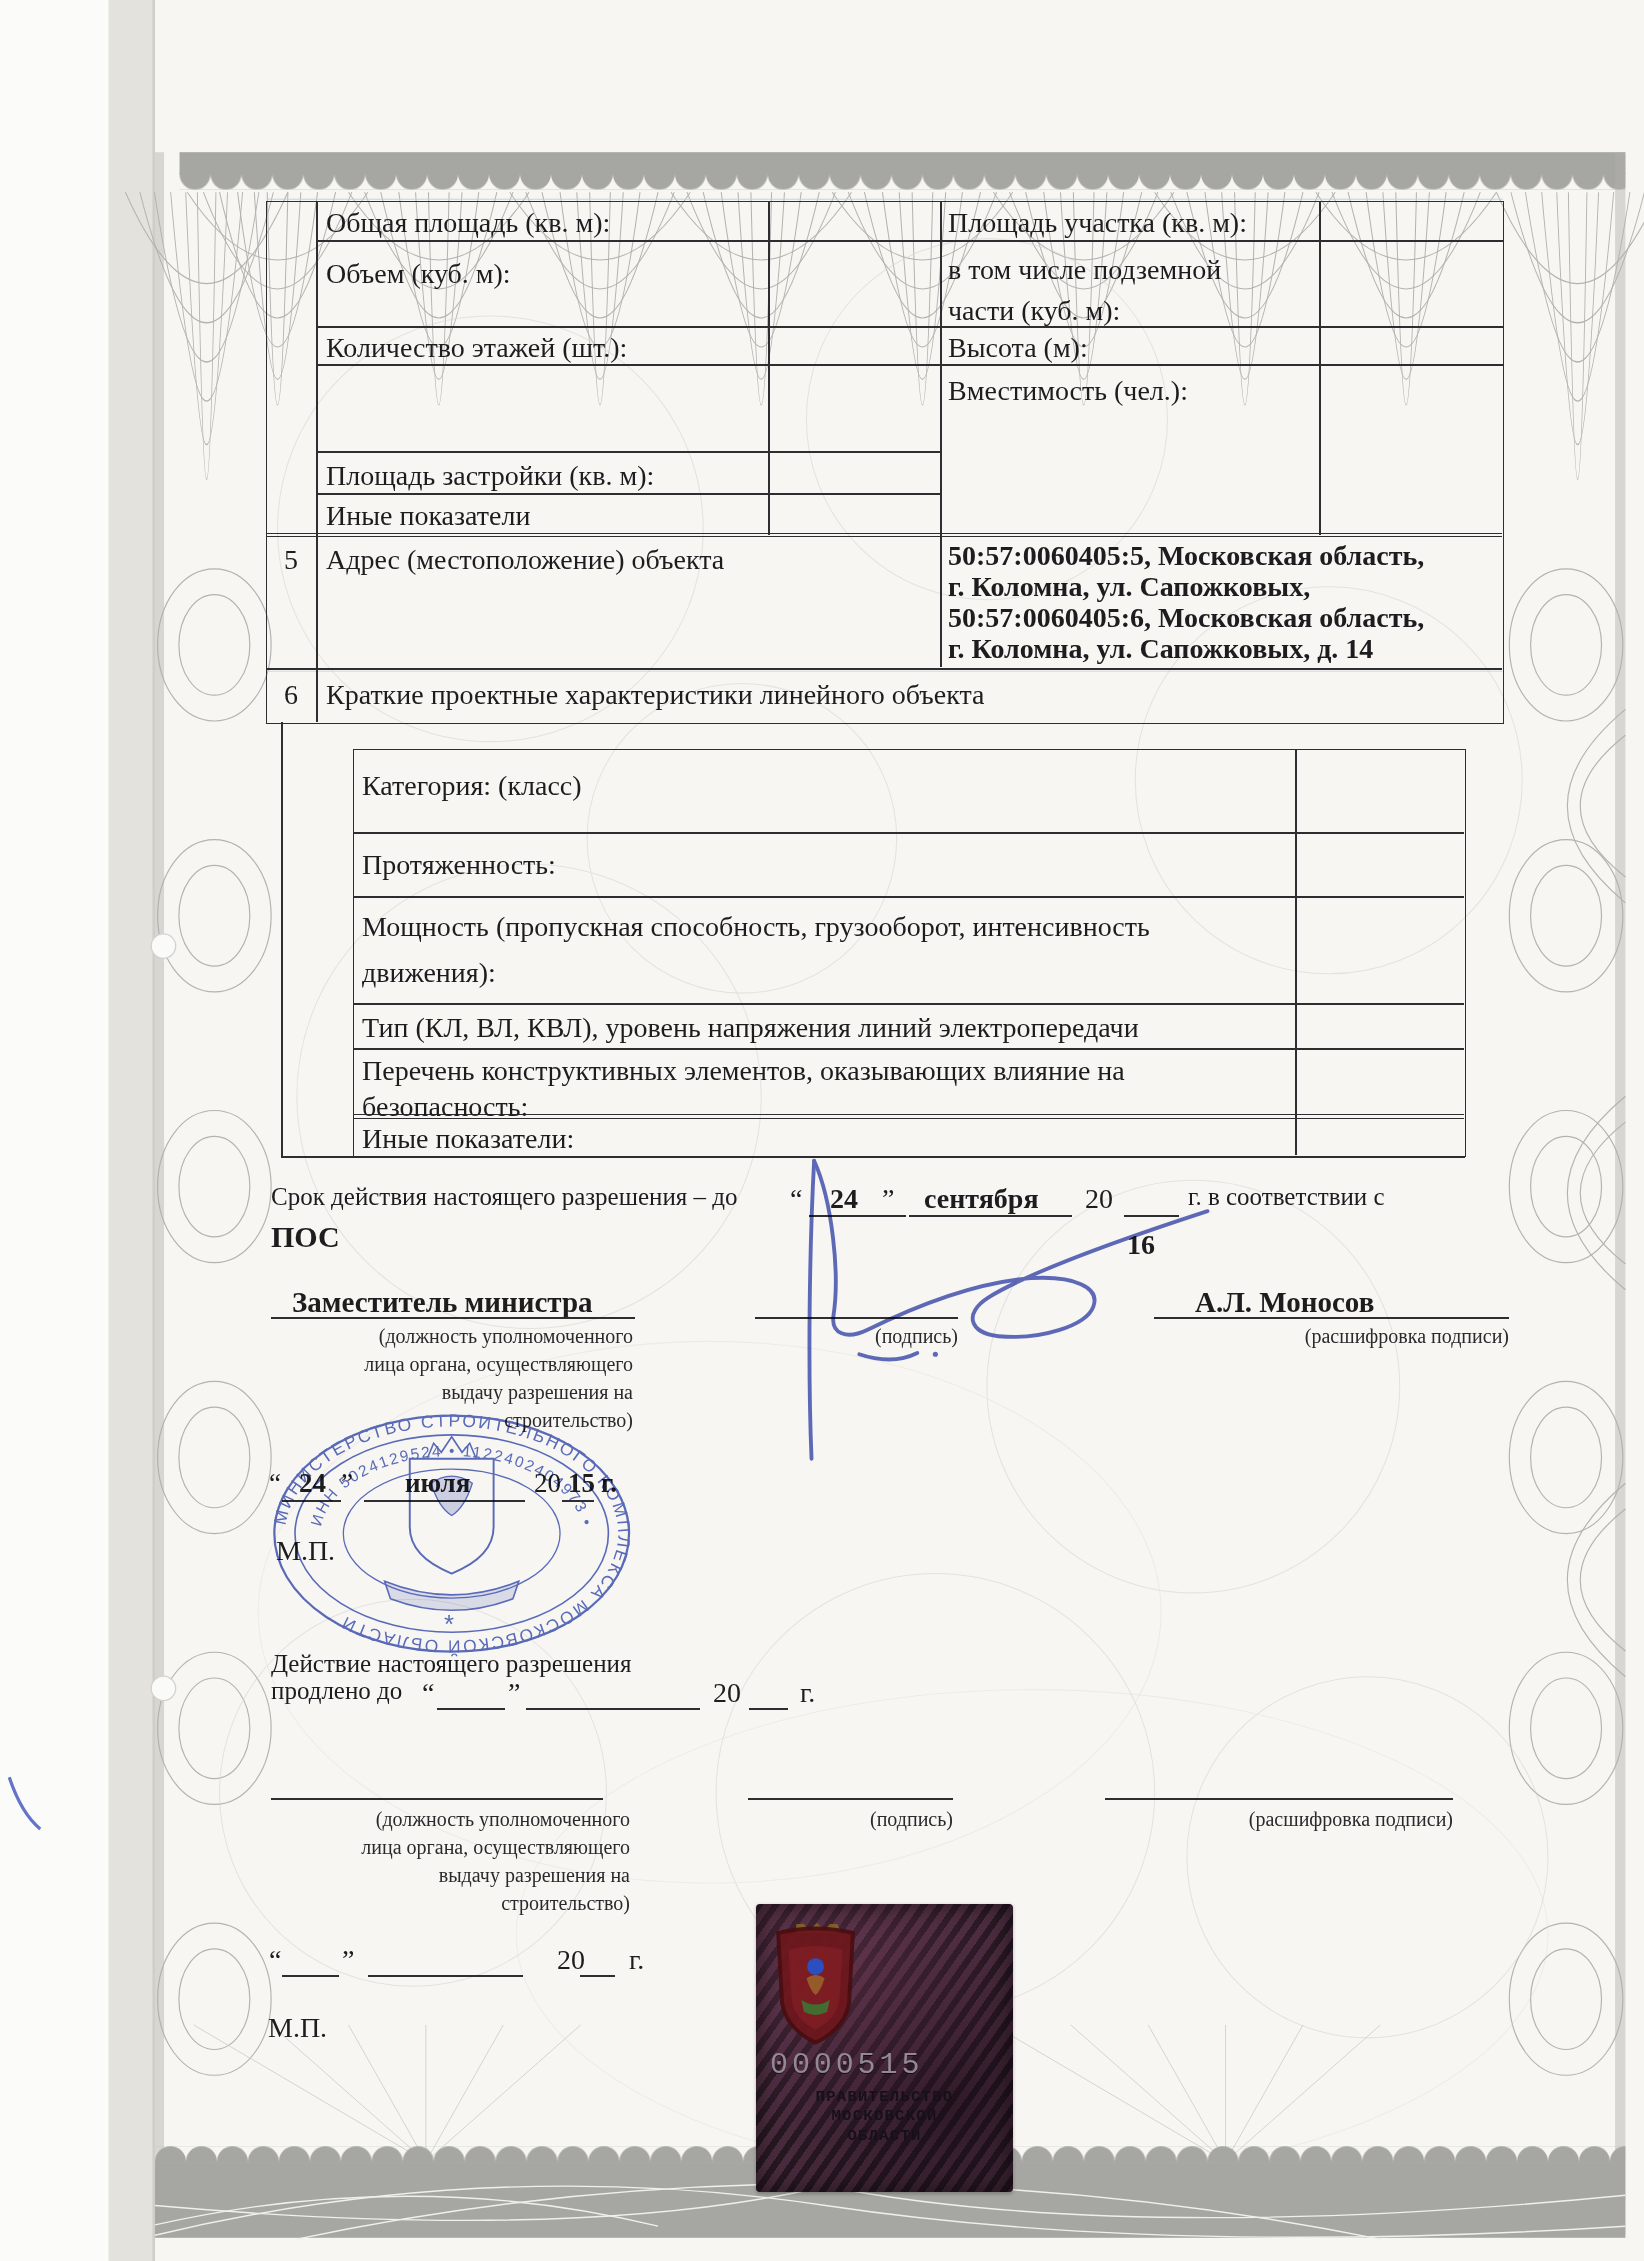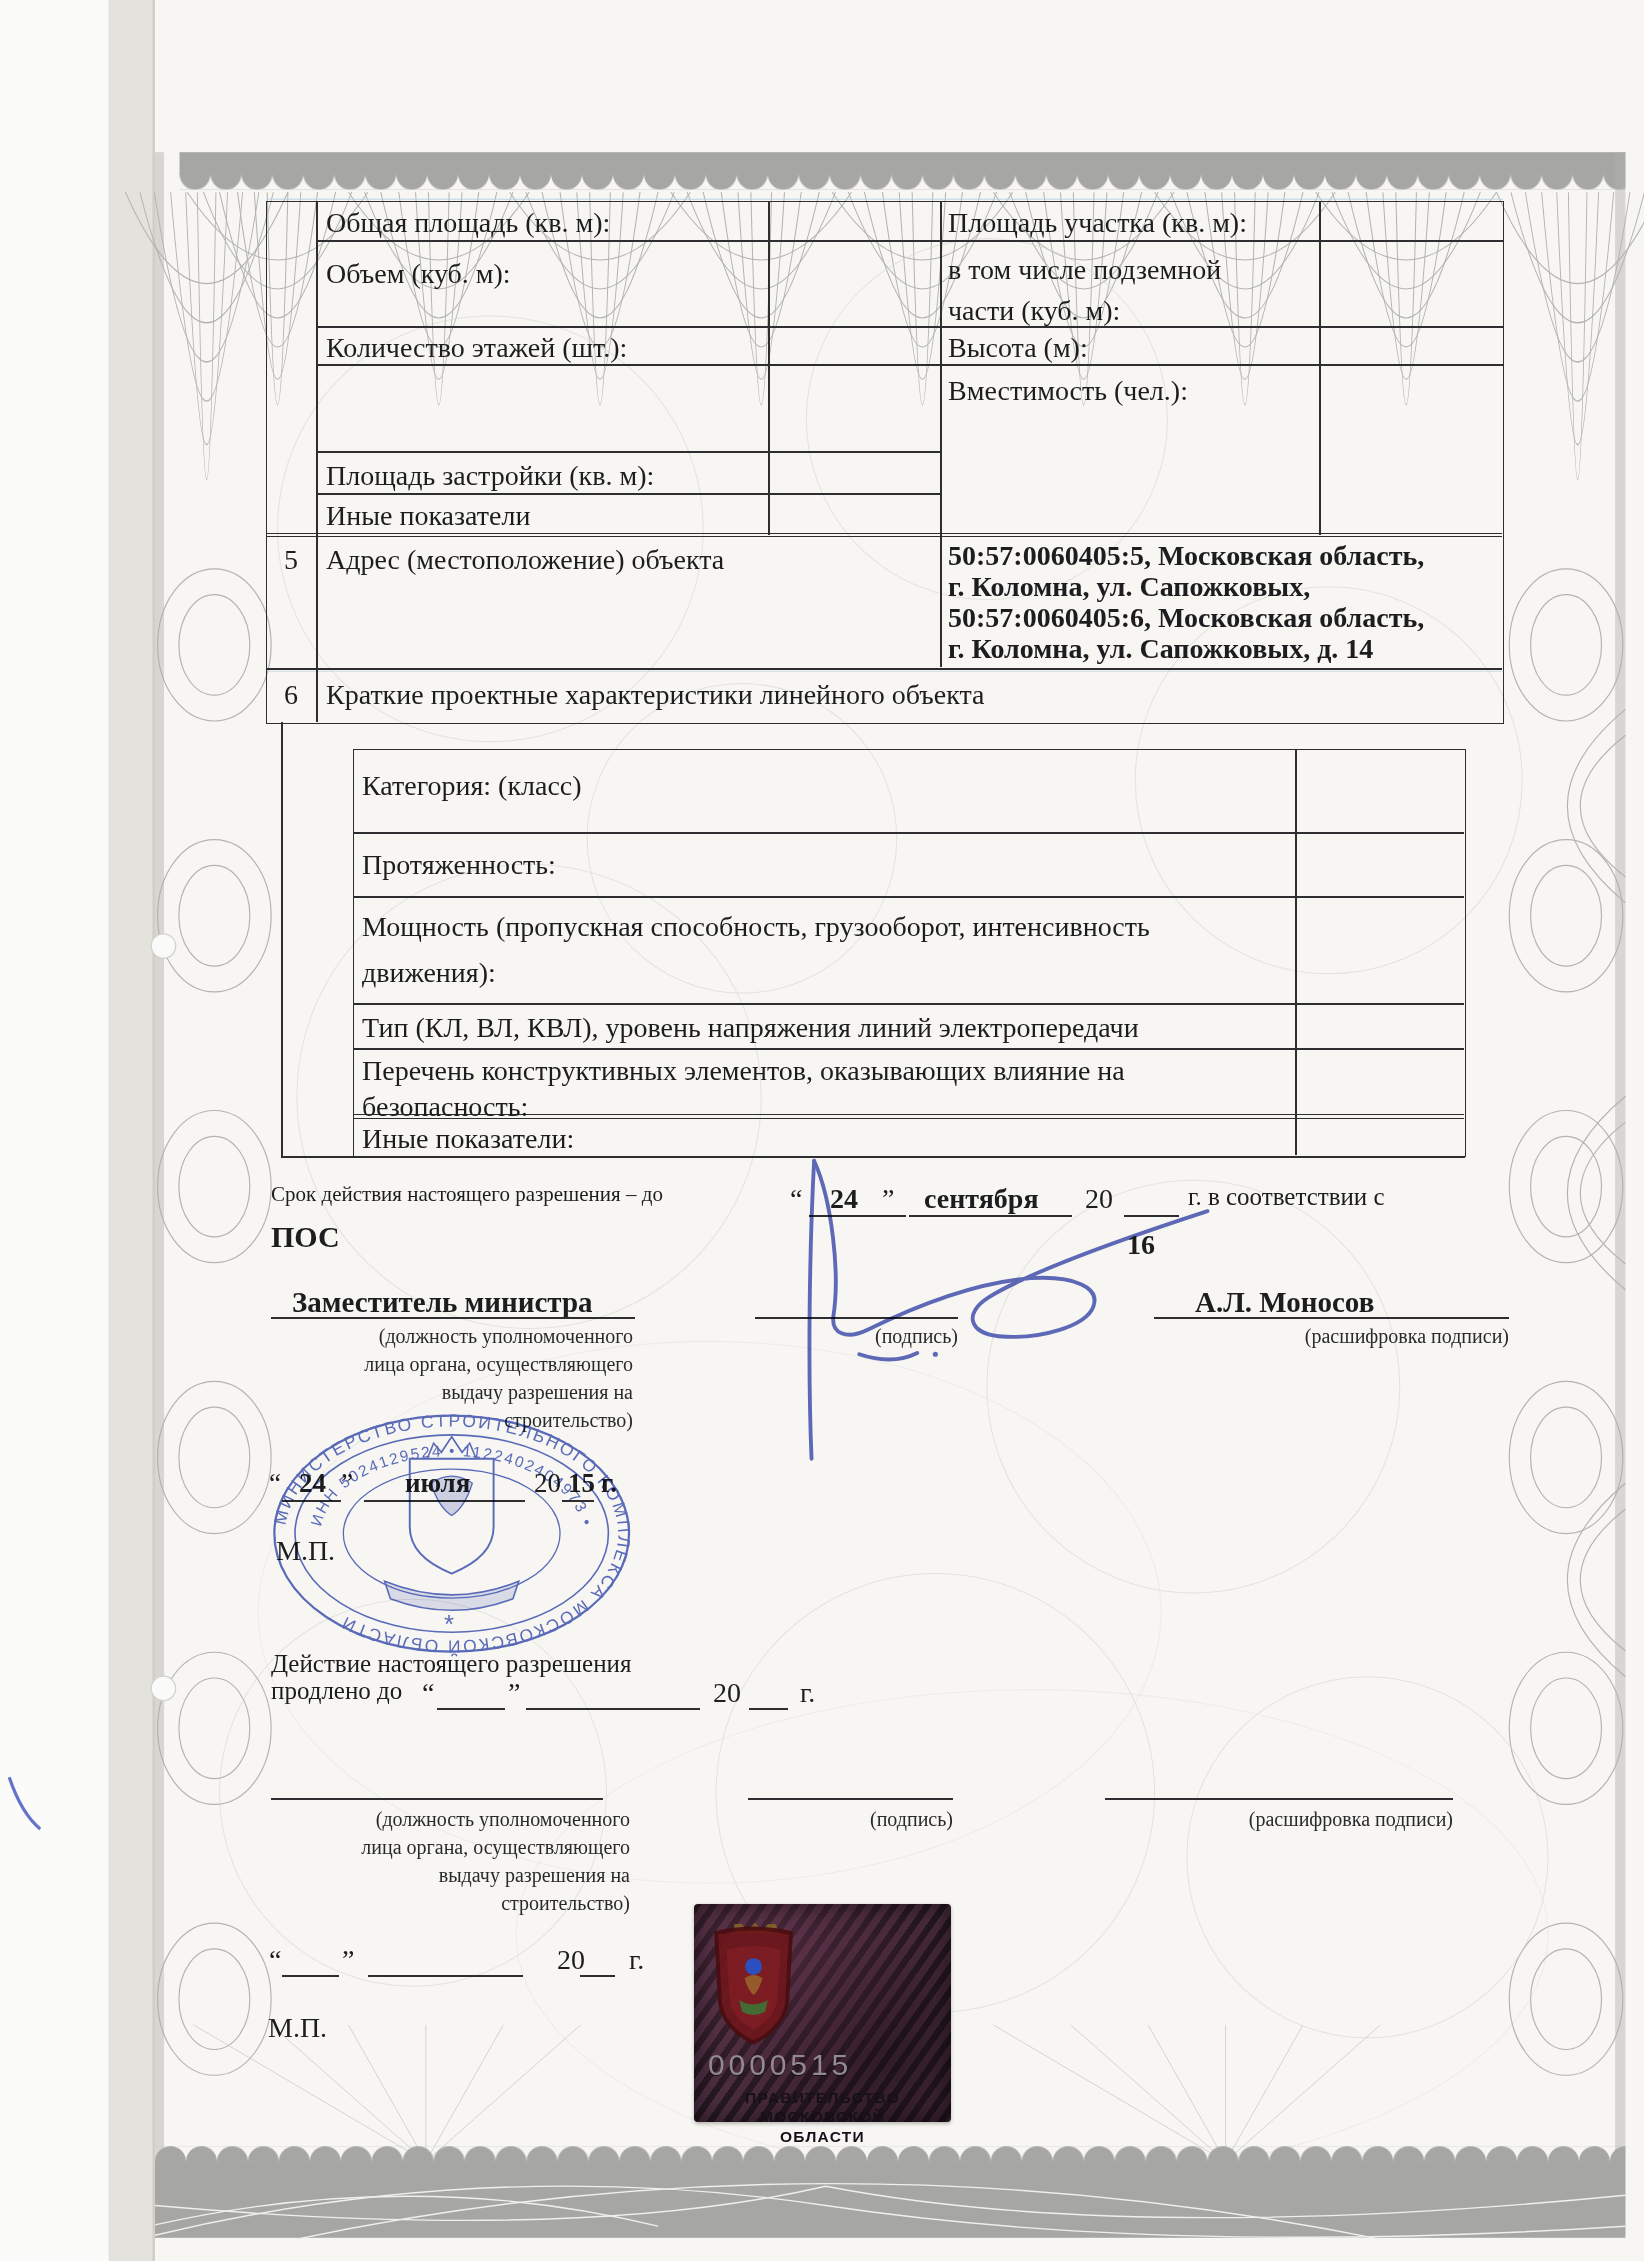"Срок действия настоящего разрешения –" div.t { font-size: 21px -> 25px }
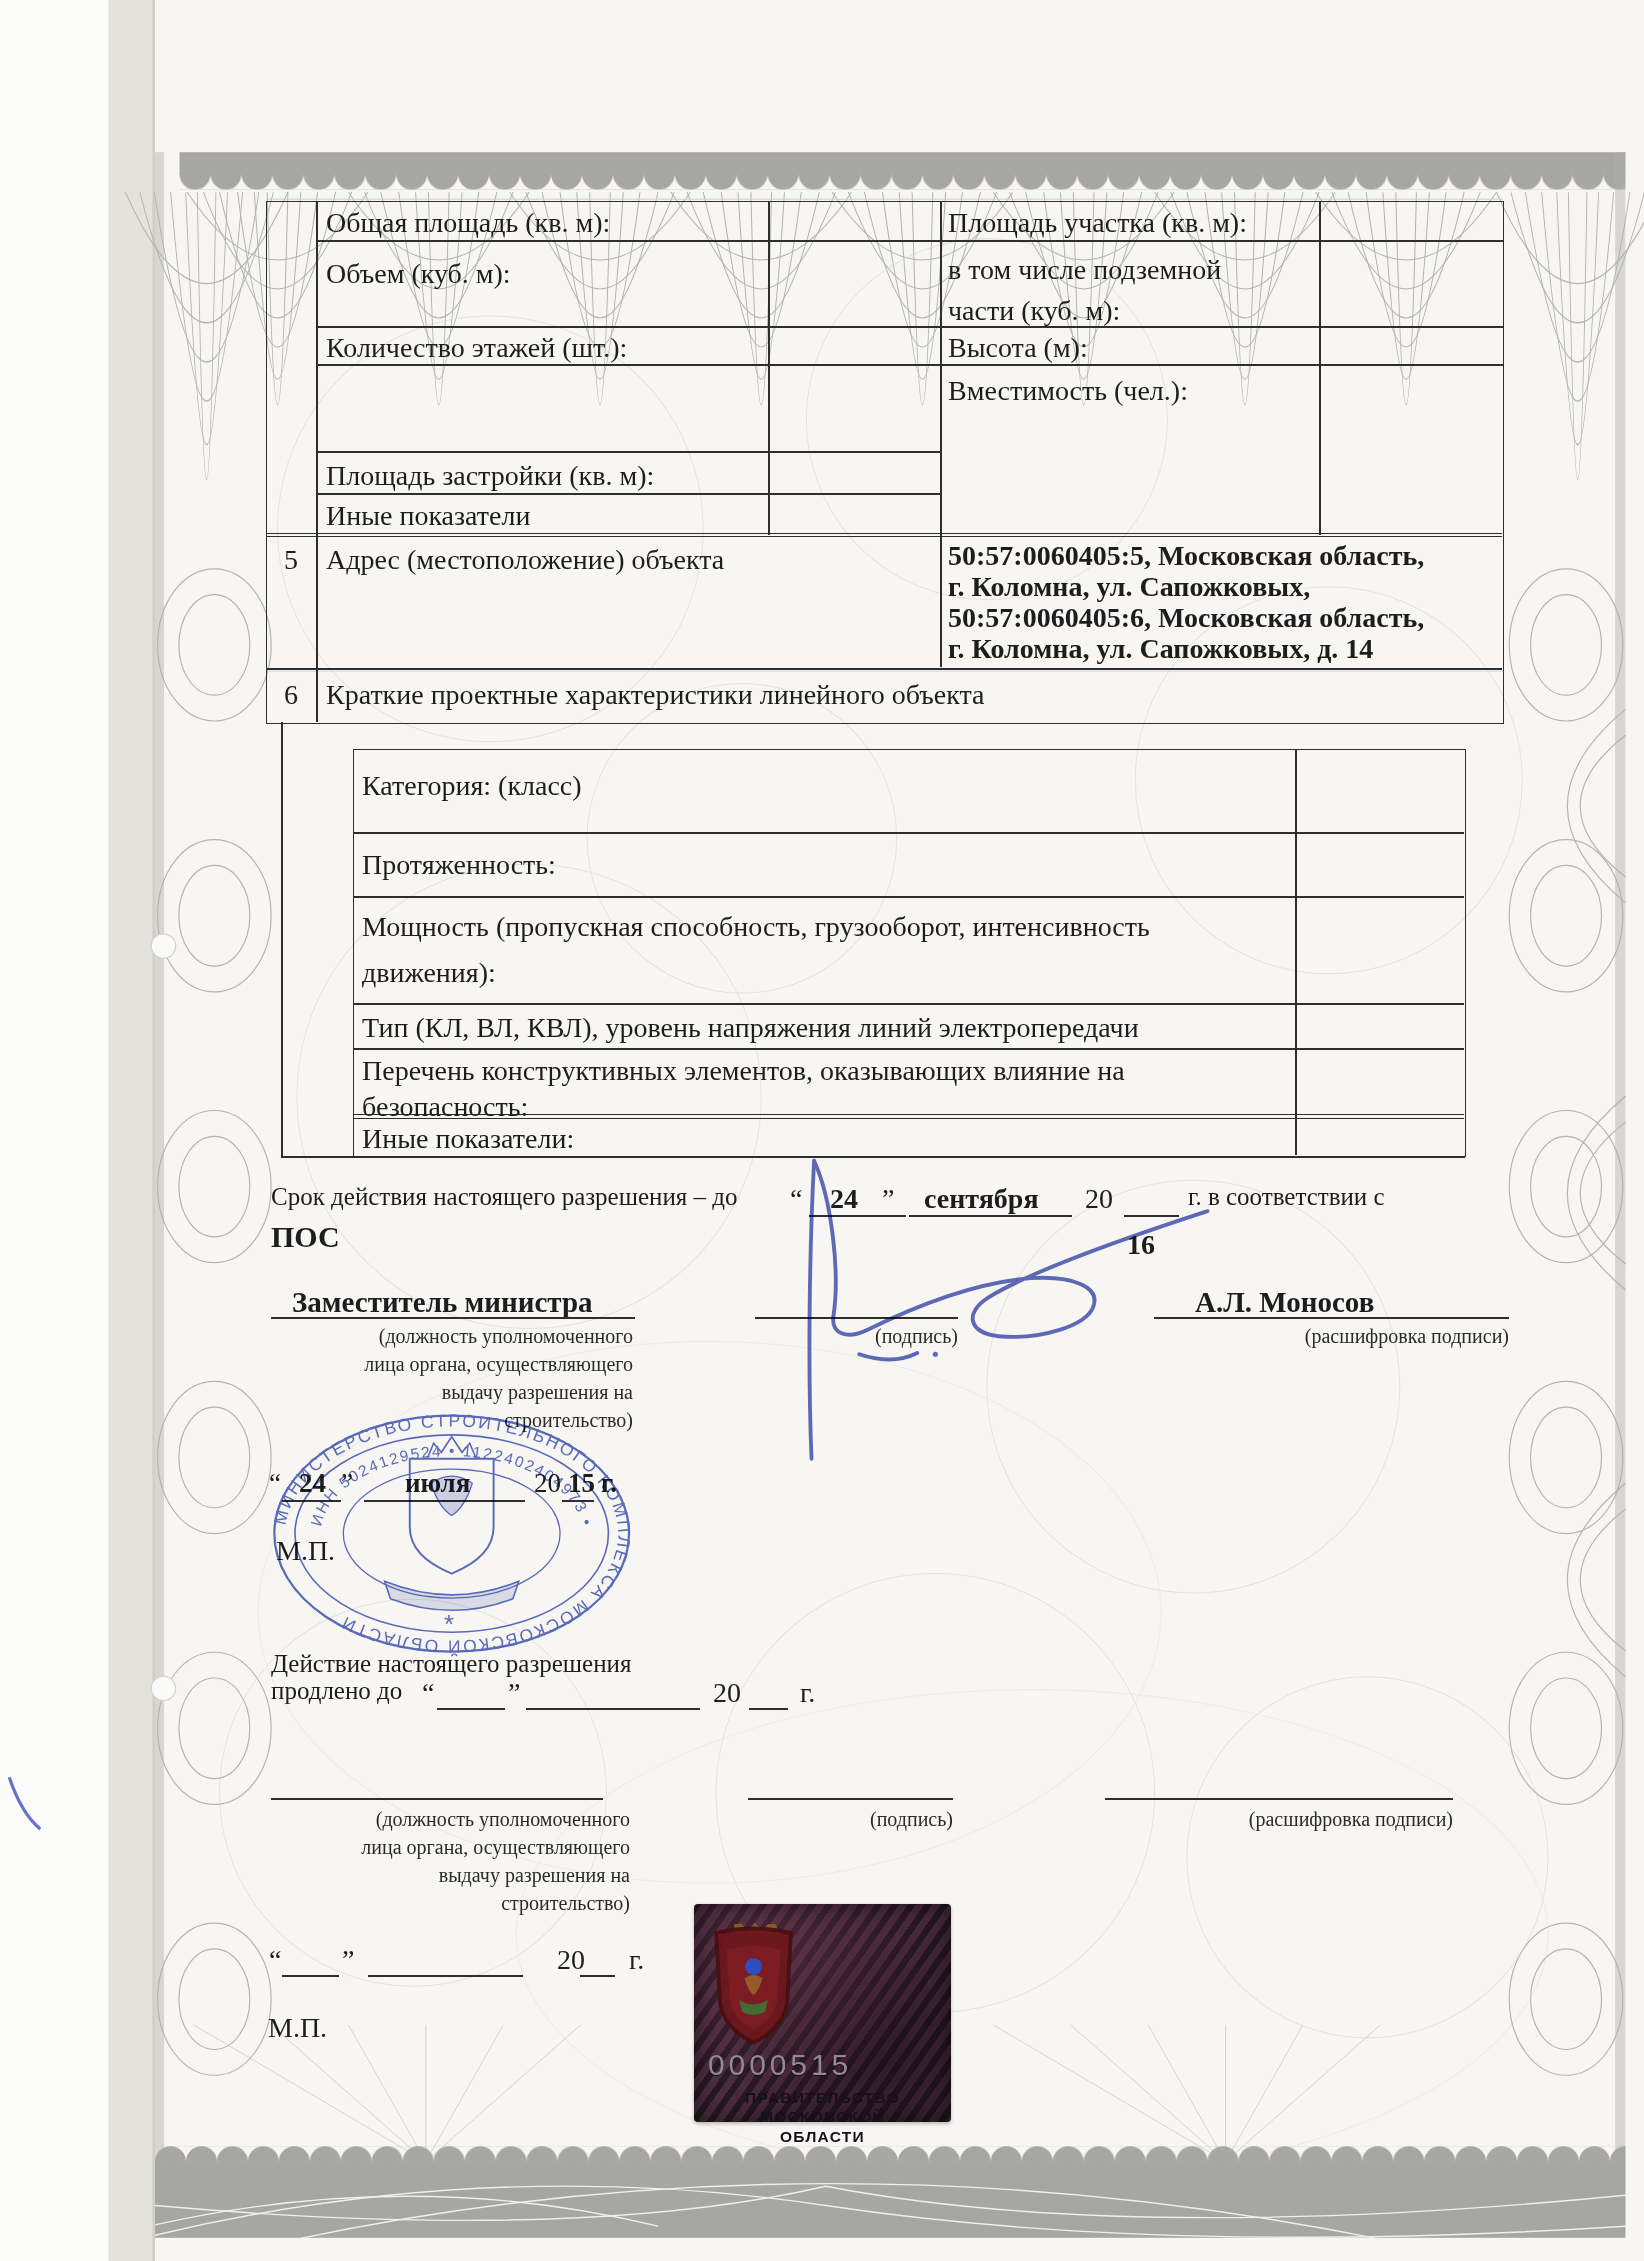"0000515" .sticker { font-family: Liberation Sans, sans-serif -> Liberation Mono, monospace; height: 218px -> 288px; left: 694px -> 756px }
